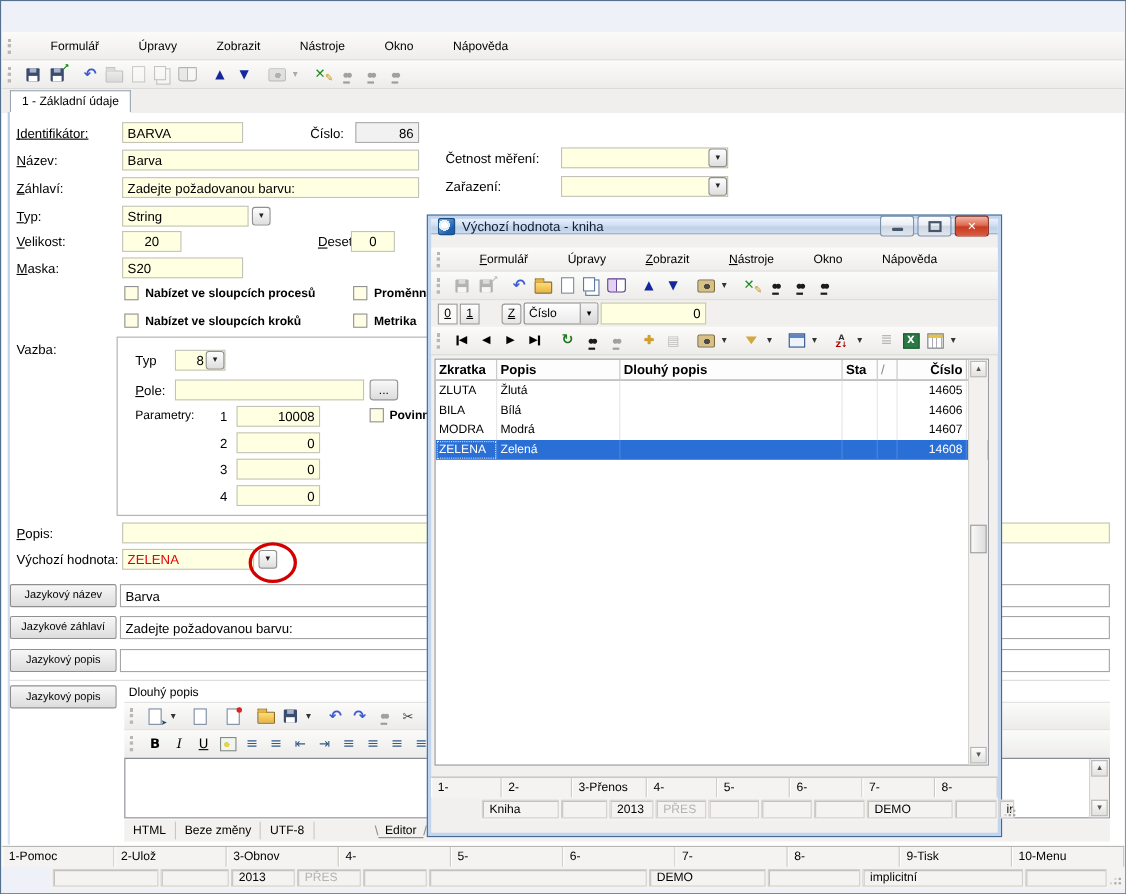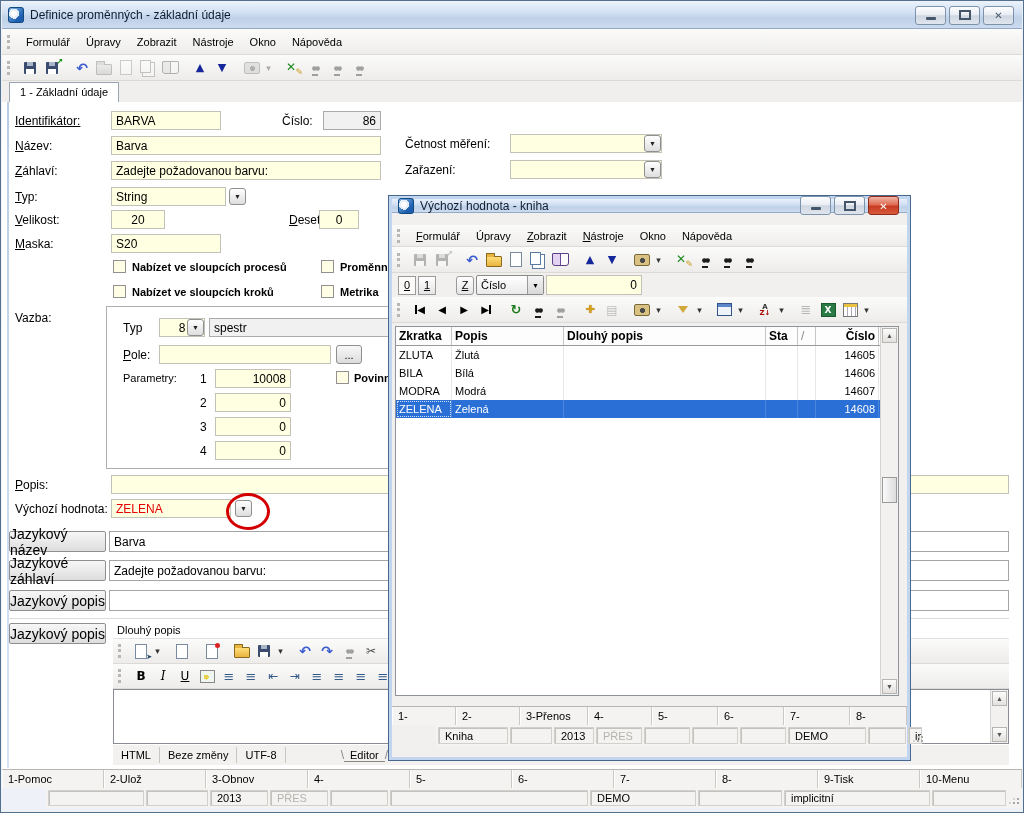"Definice proměnných - základní údaje" div.titlebar { html: <div> <span></span> <span>Definice proměnných - základní údaje</span> <span> <span> <span></span> </span> <span> <span></span> </span> <span> <span></span> </span> </span> </div> -> none }
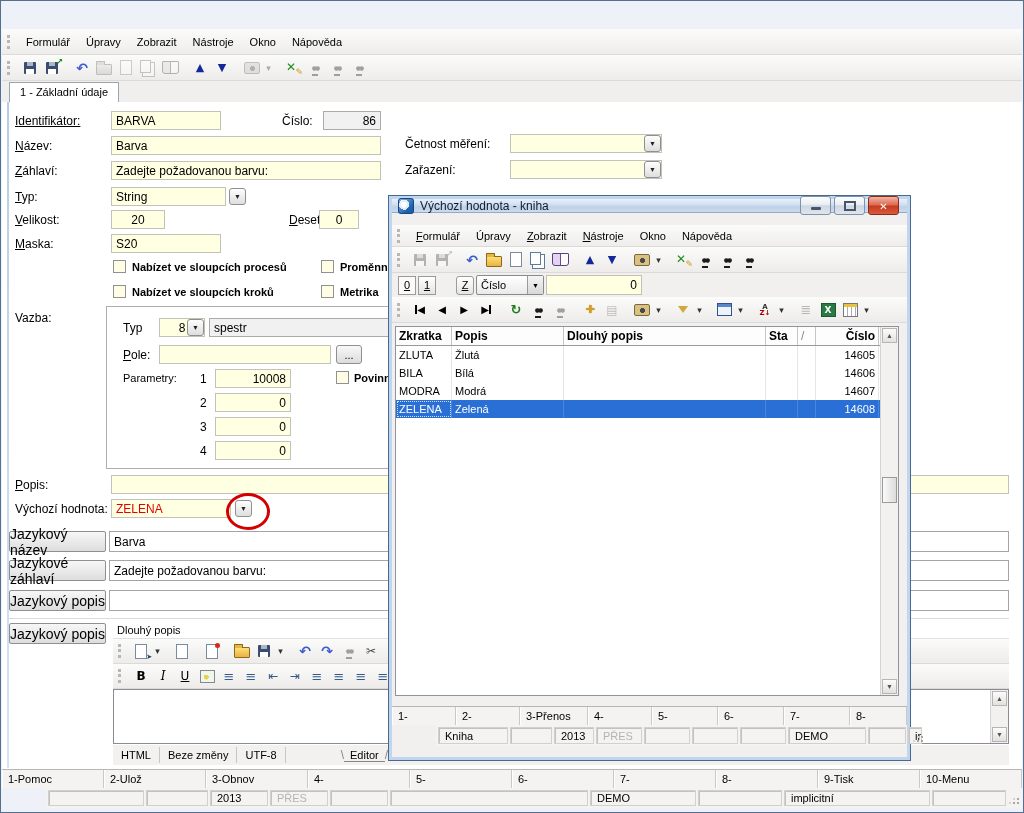"Formulář" .abs { gap: none -> 20px }
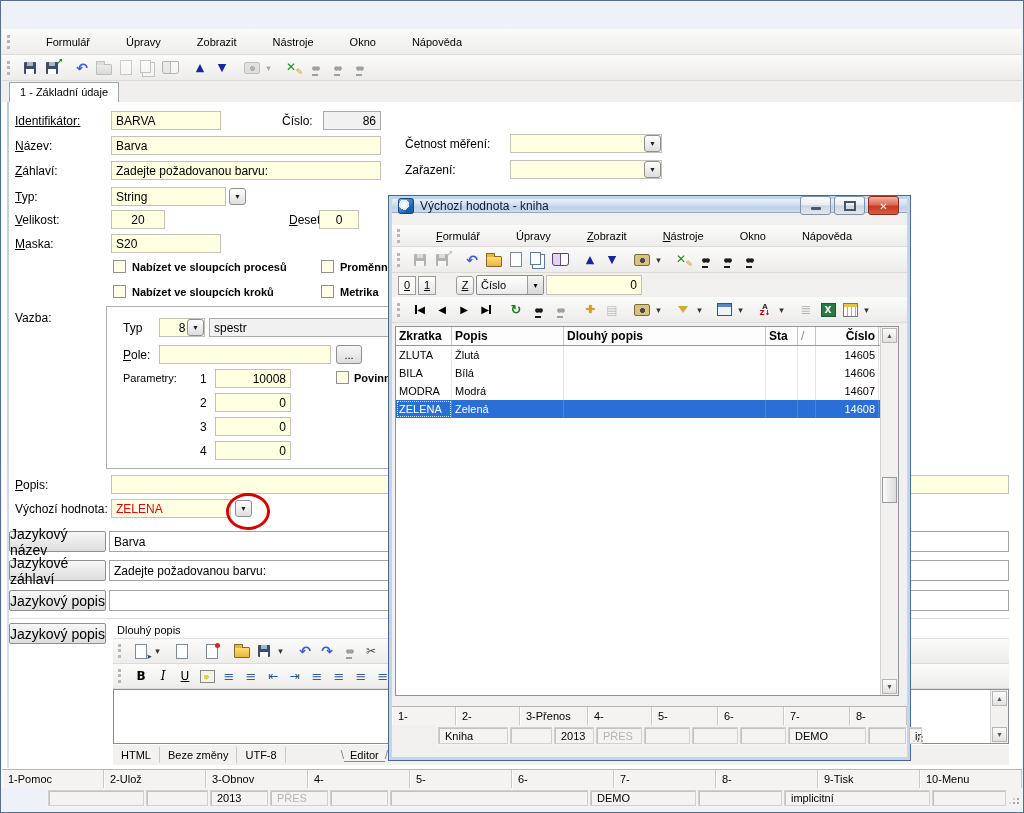"spestr" div.fld { html: <div>spestr</div> -> none }
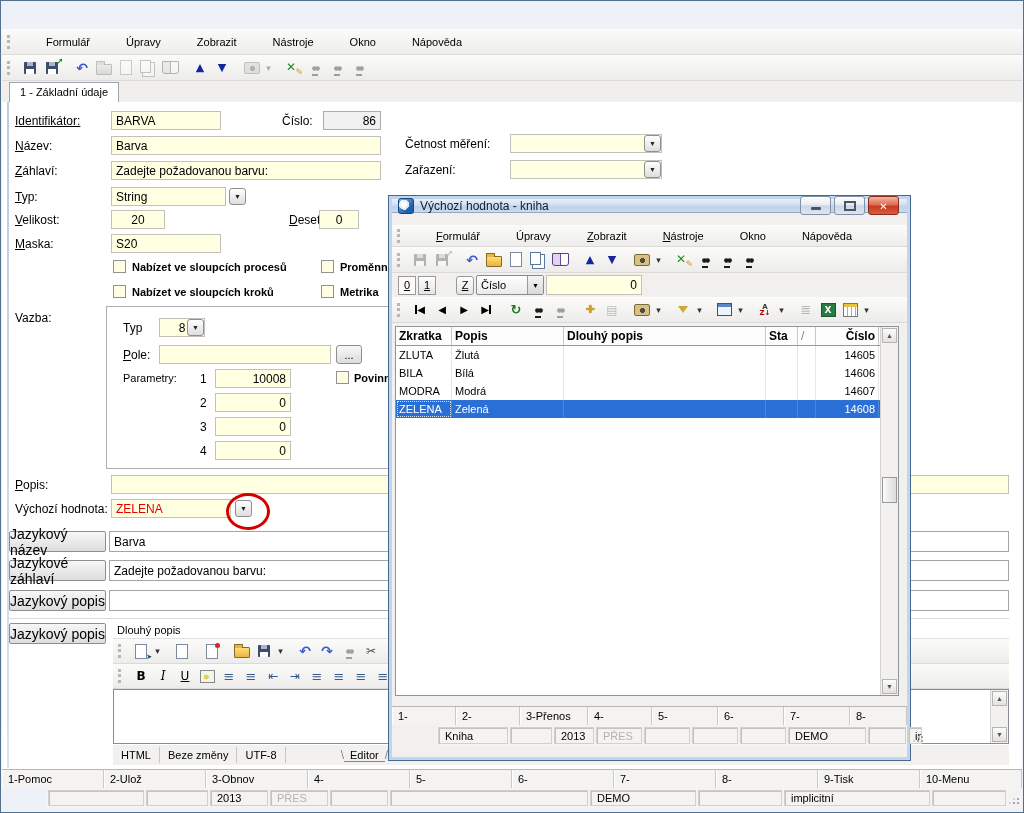"Jazykový název" .langbtn { font-size: 14px -> 10px }
